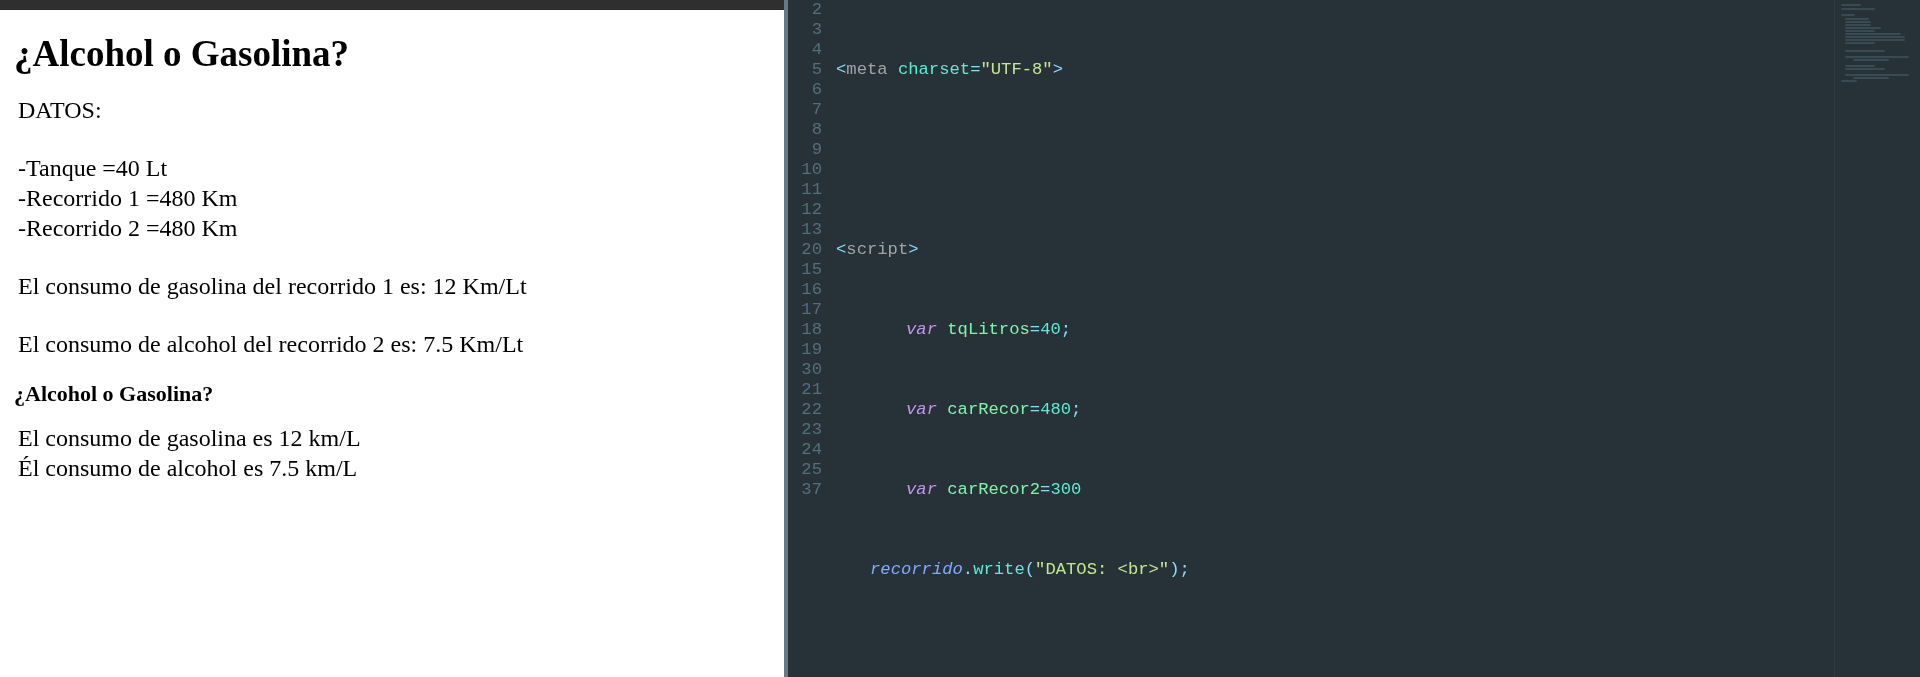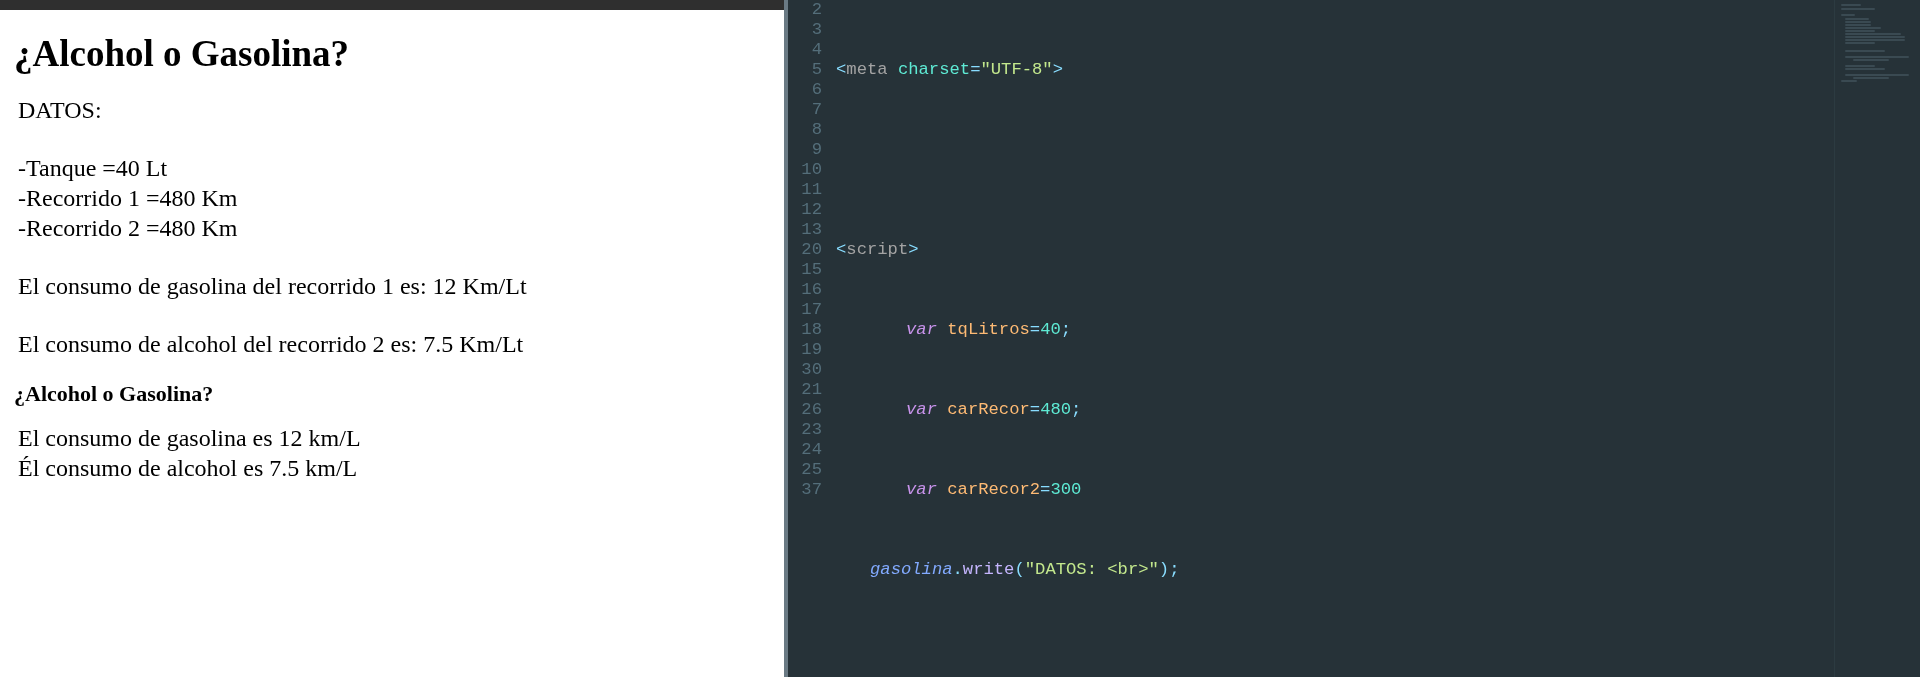"tqLitros" .tk-var { color: #fdba74 -> #86efac }
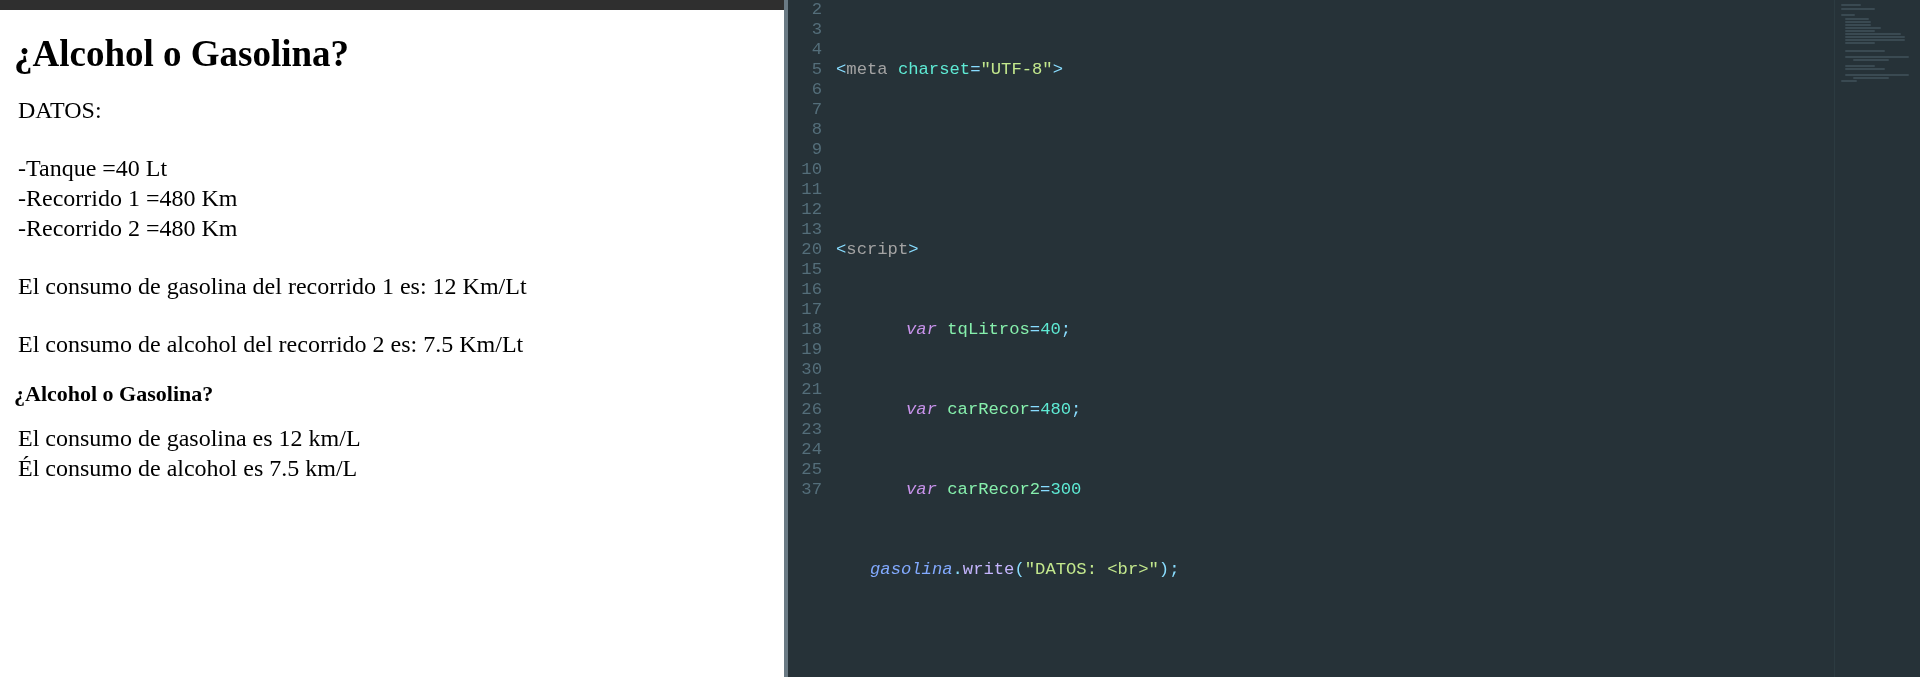"26" div { text: 26 -> 22 }
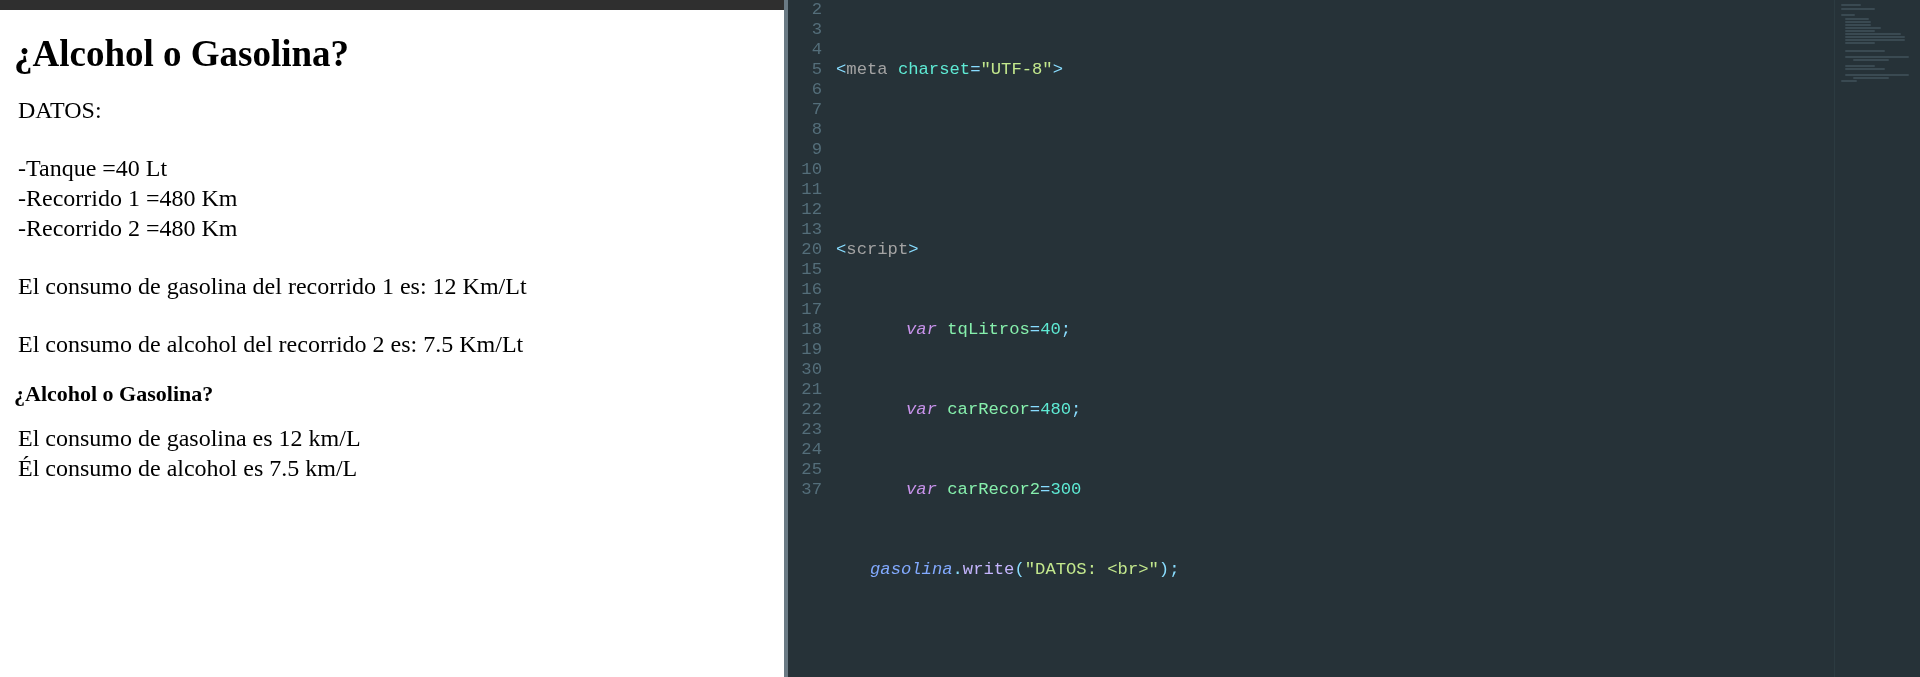"gasolina" span.tk-obj { text: gasolina -> recorrido }
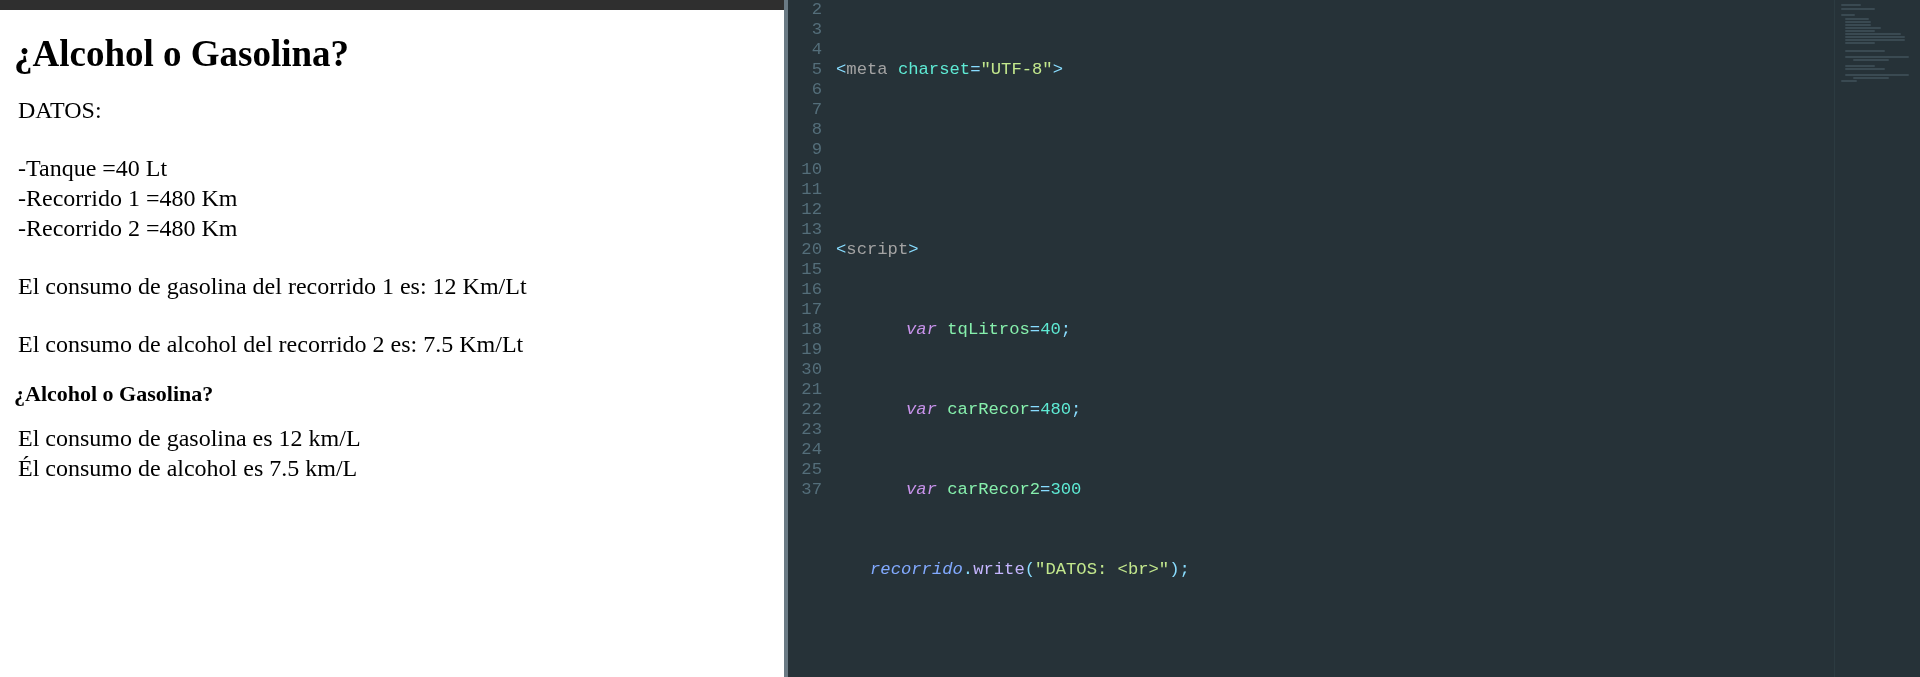"write" .tk-fn { color: #c4b5fd -> #5eead4 }
